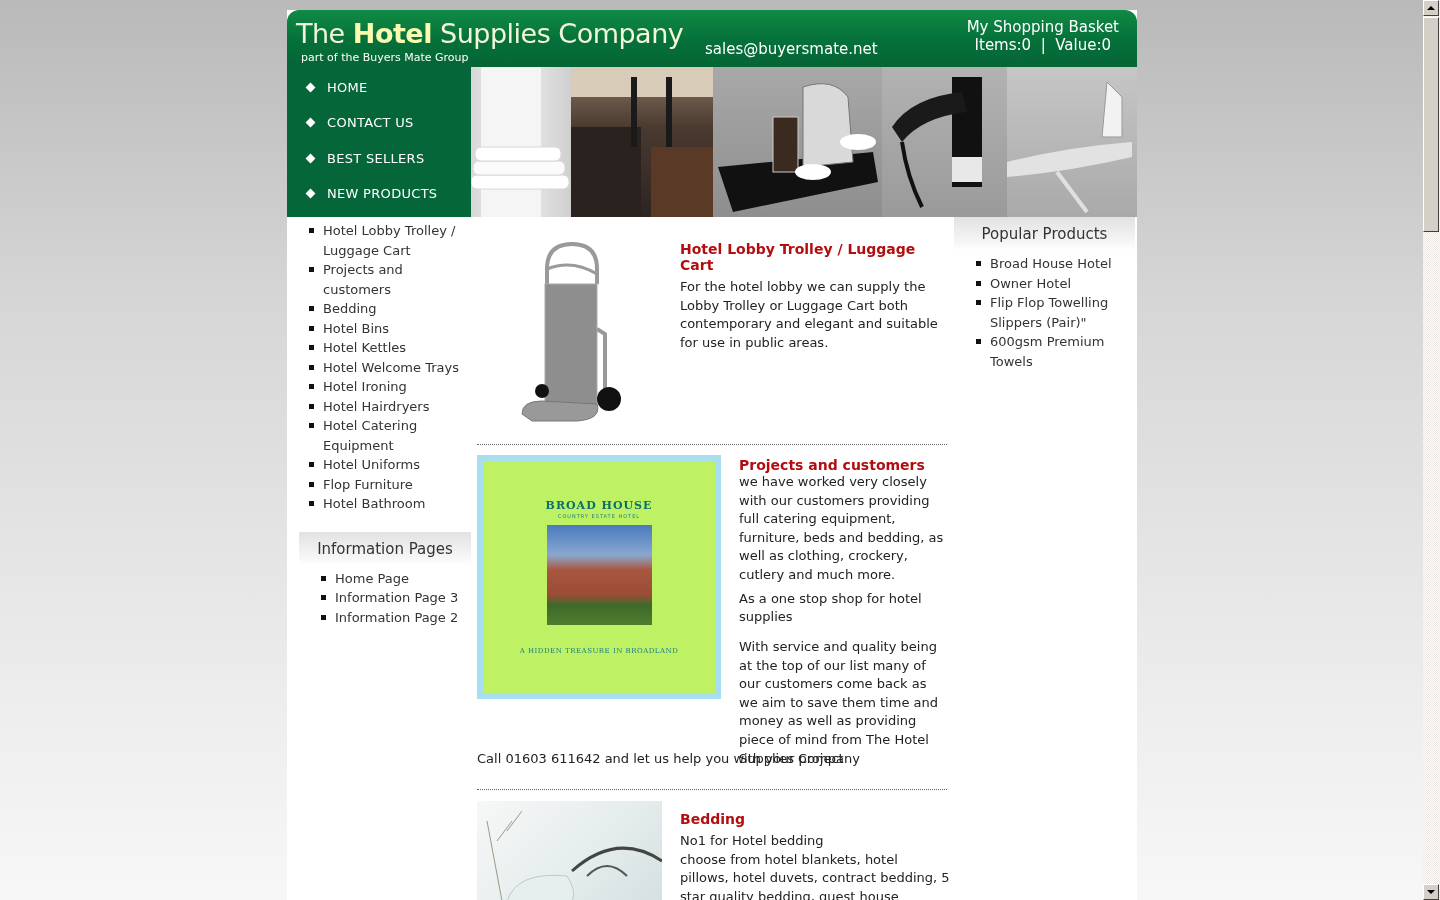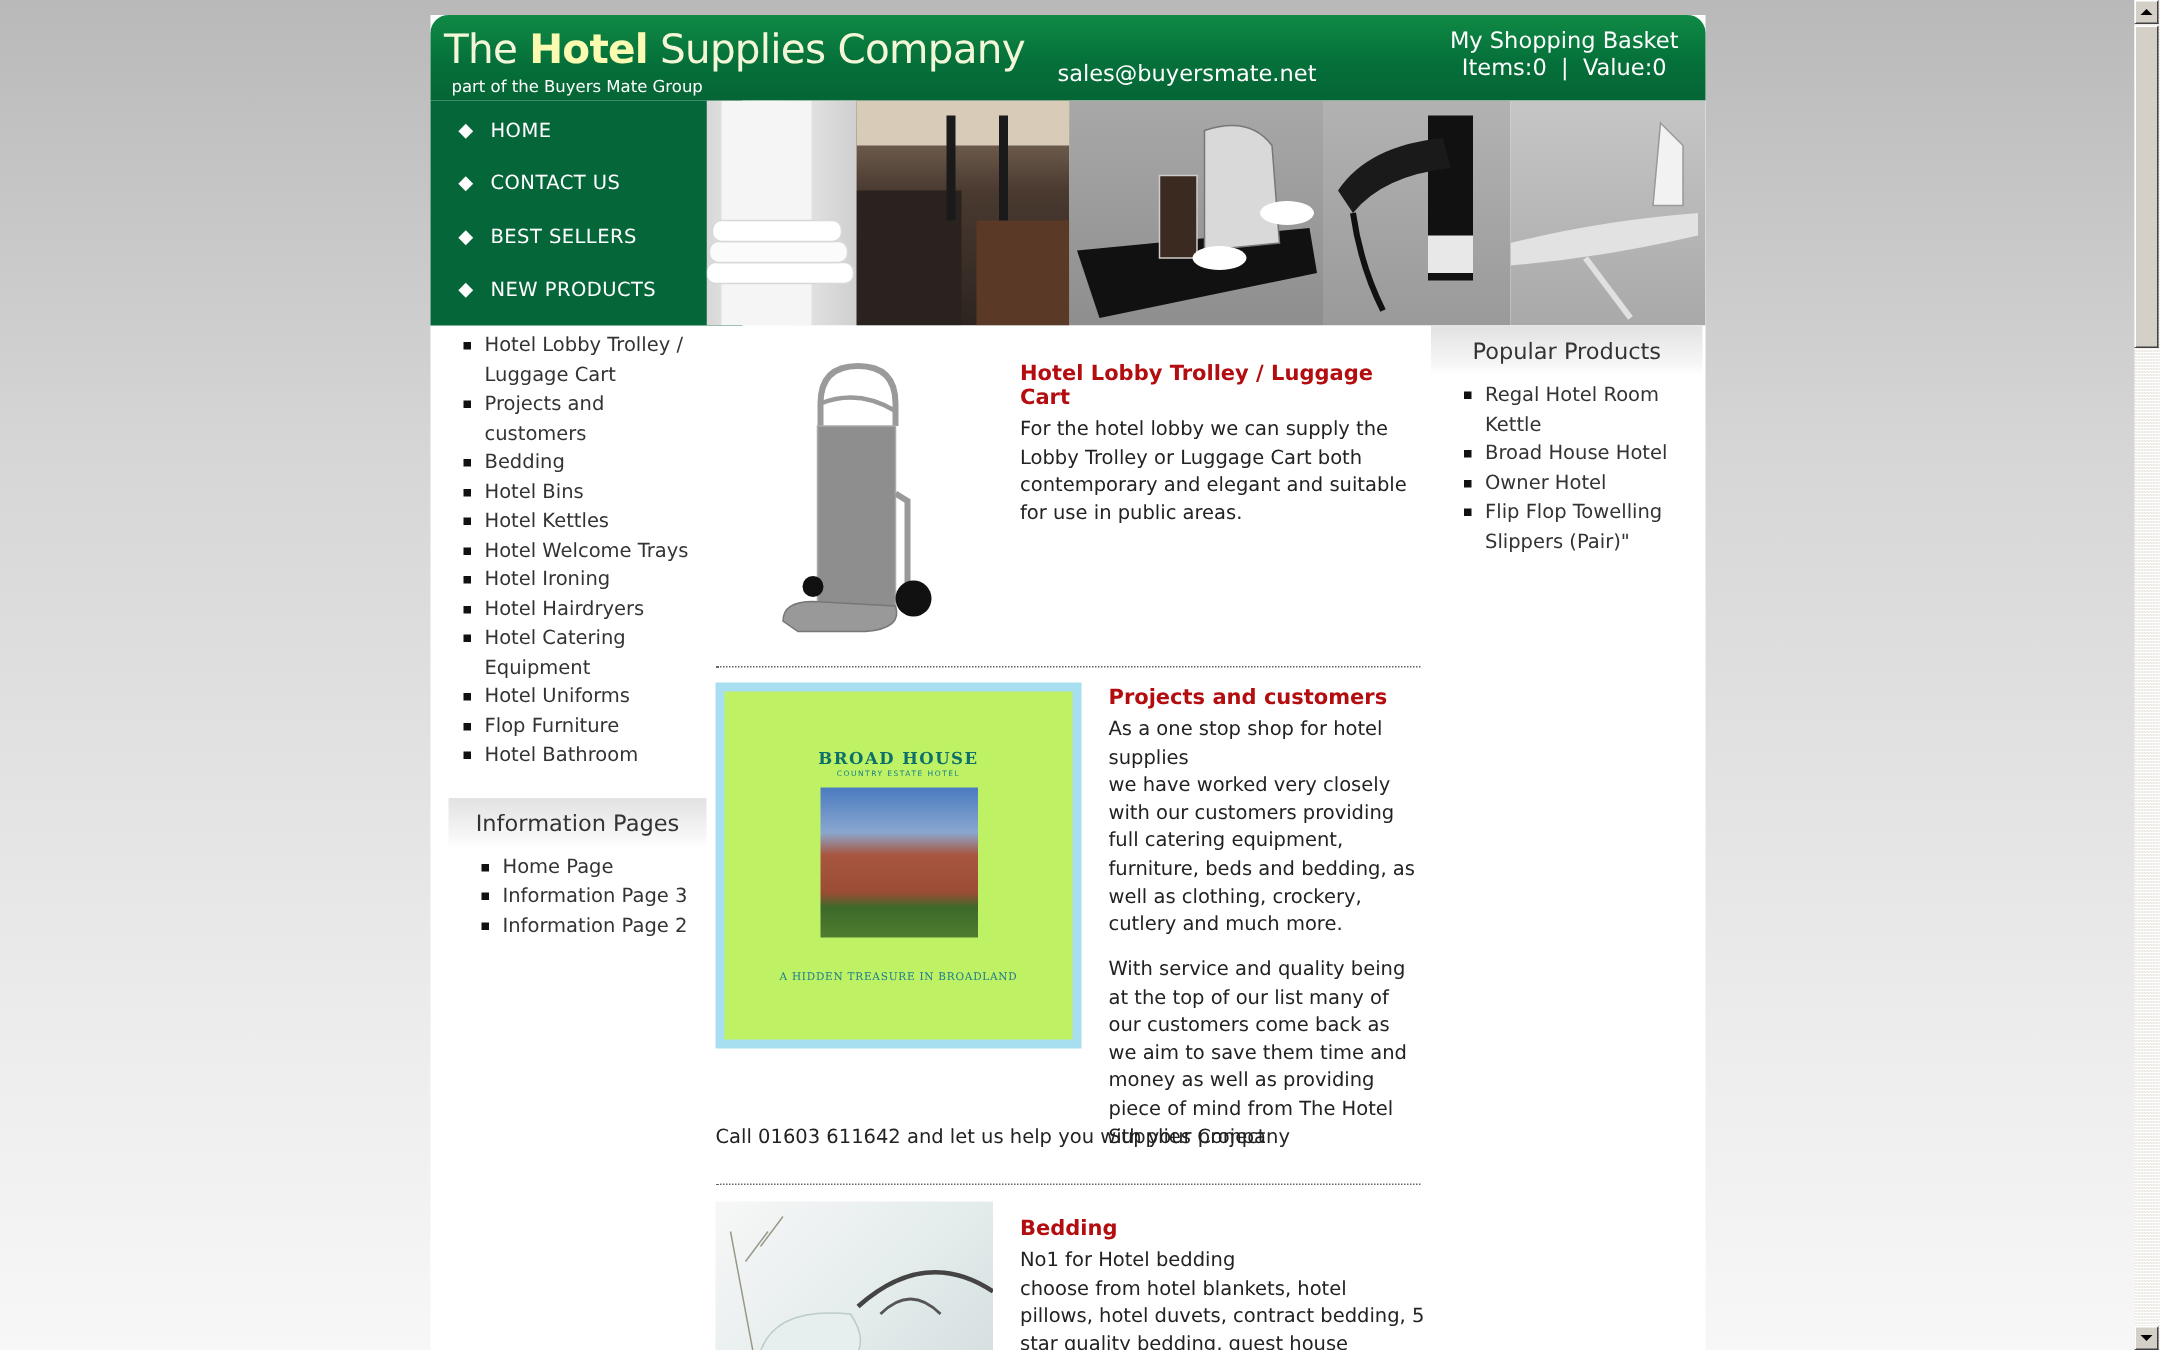"Regal Hotel Room Kettle" li { html: <li><a>Regal Hotel Room Kettle</a></li> -> none }
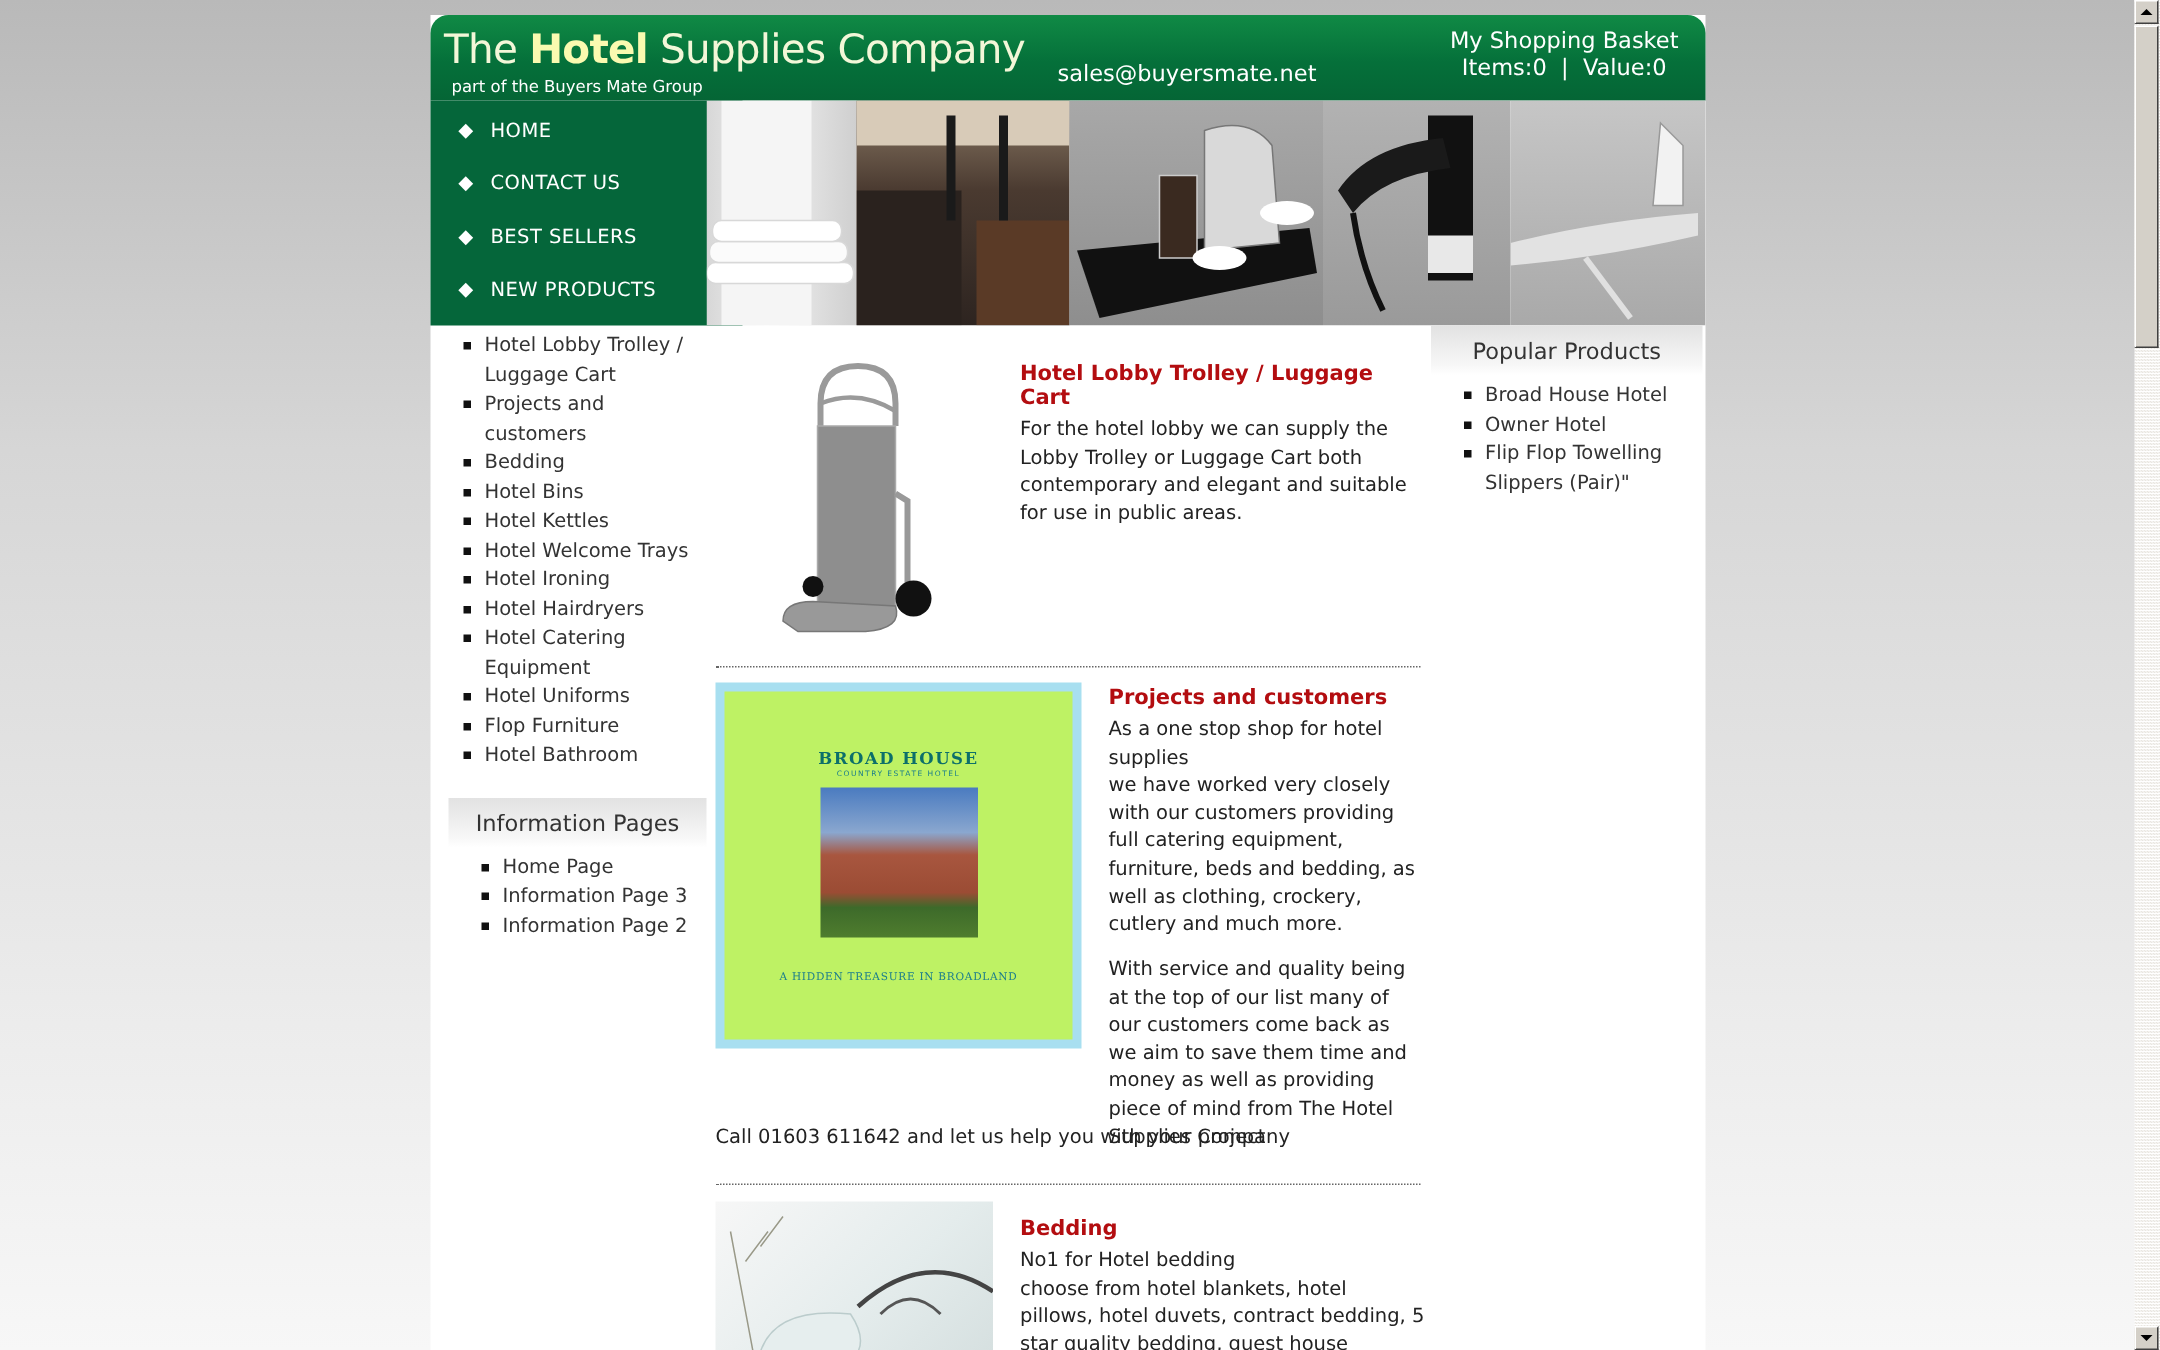"600gsm Premium Towels" li { html: none -> <li><a>600gsm Premium Towels</a></li> }
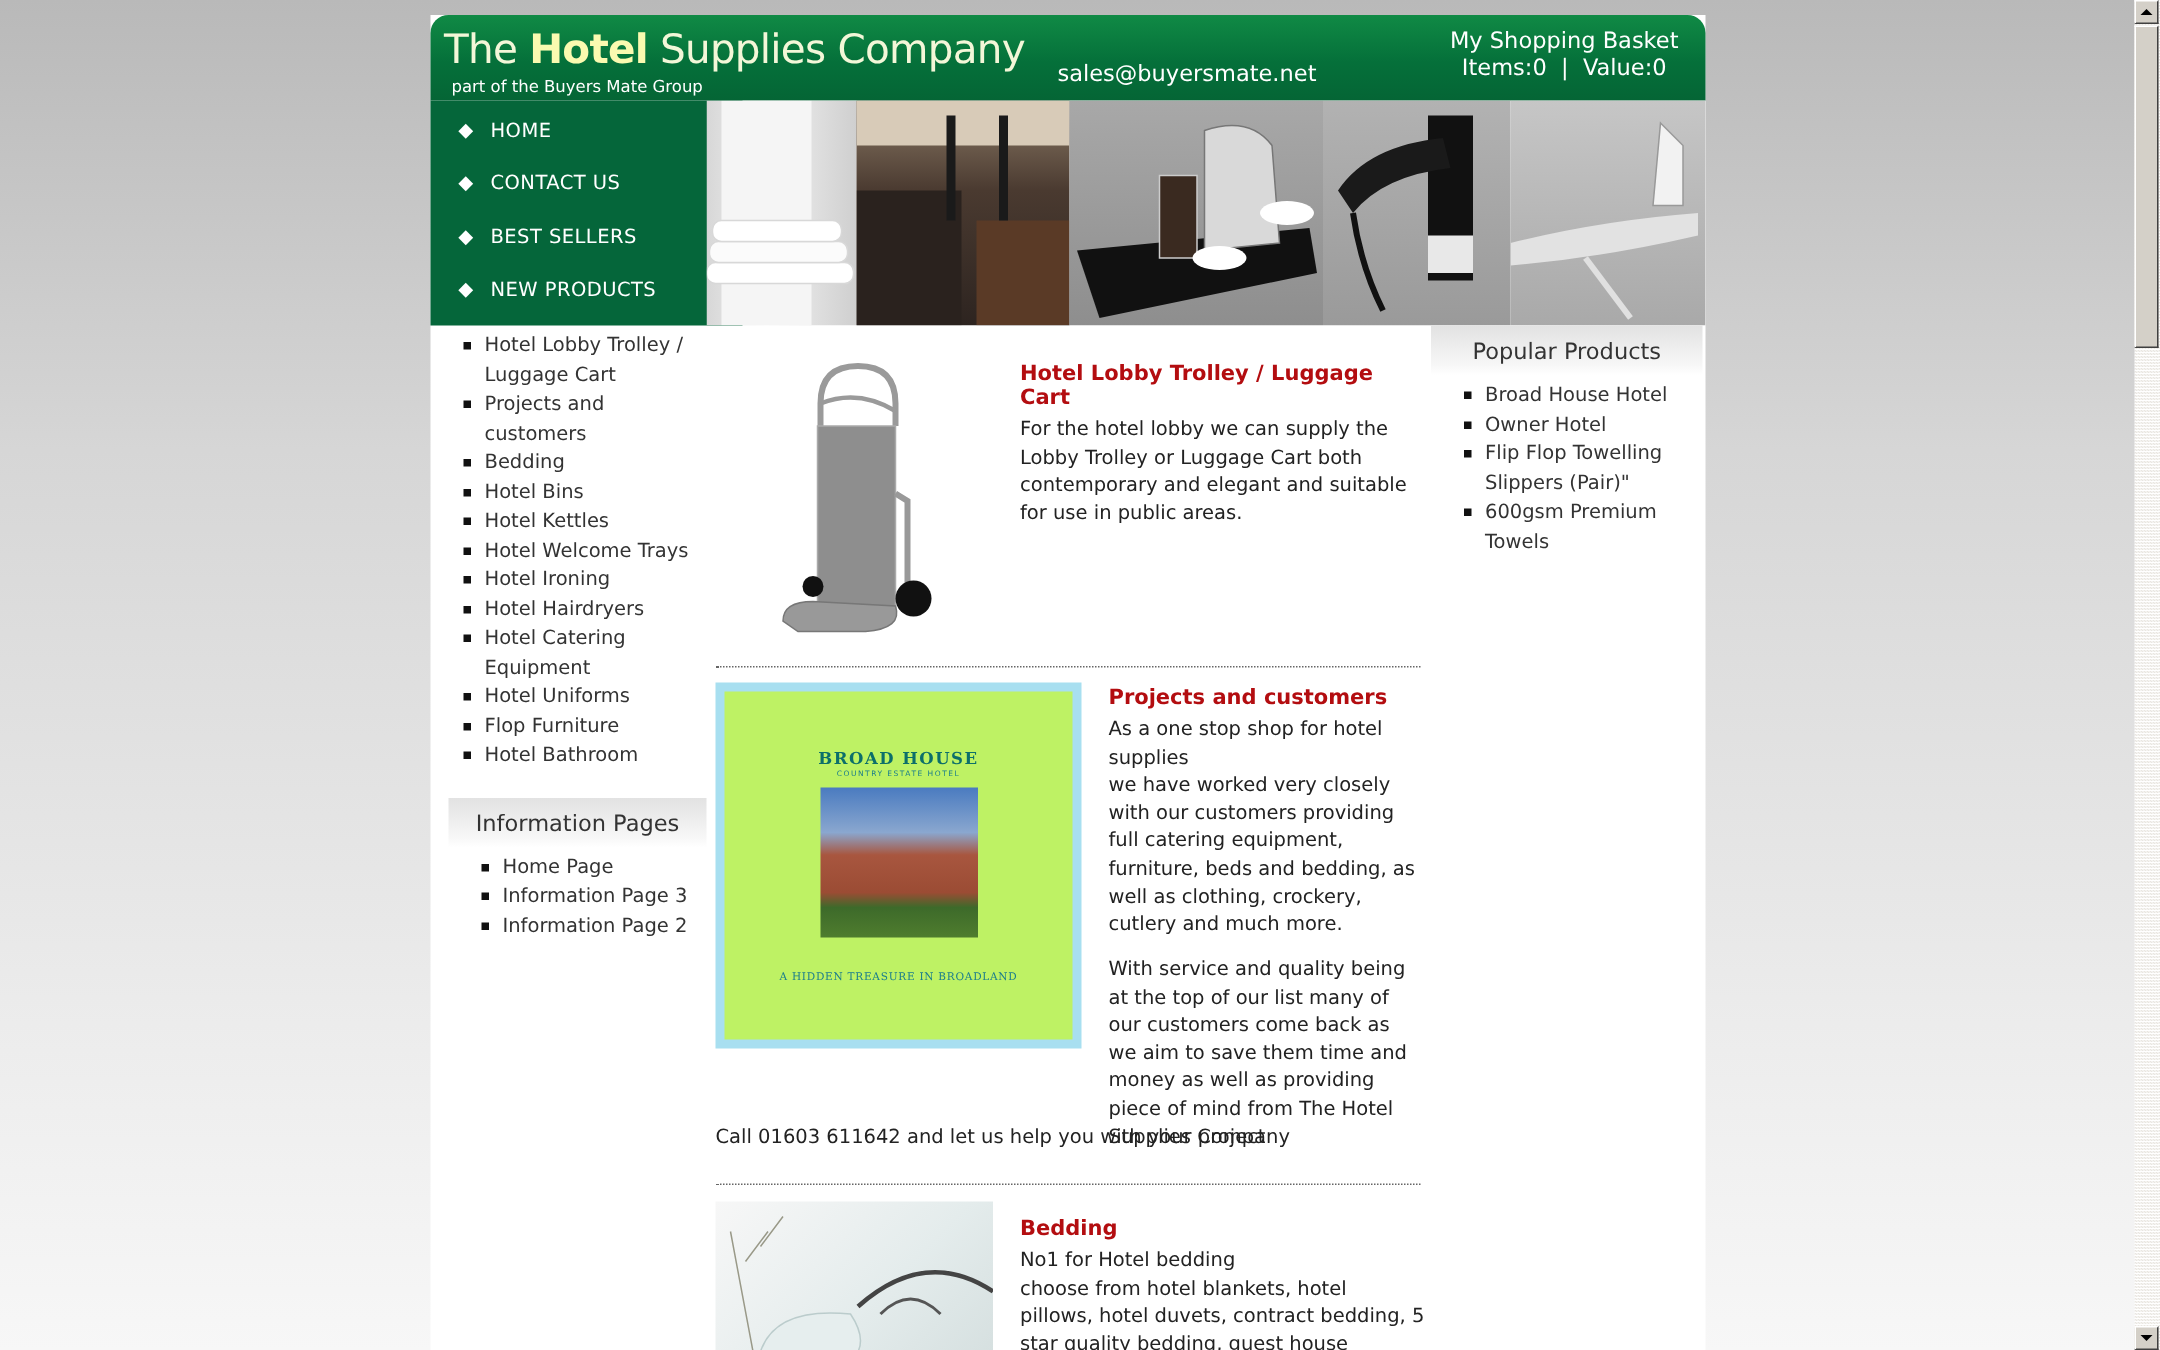"As a one stop shop" div.sec-text { order: before "we have worked very closely" -> after "we have worked very closely" }
